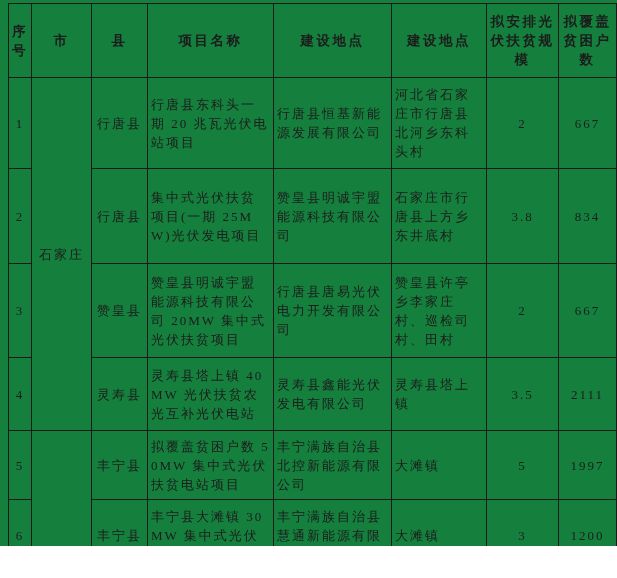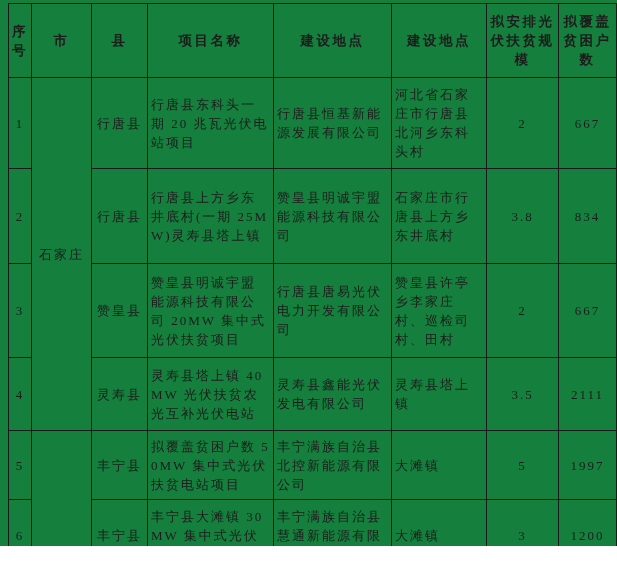"行唐县上方乡东井底村(一期 25MW)灵寿县塔上镇" td.c-left { text: 行唐县上方乡东井底村(一期 25MW)灵寿县塔上镇 -> 集中式光伏扶贫项目(一期 25MW)光伏发电项目 }
